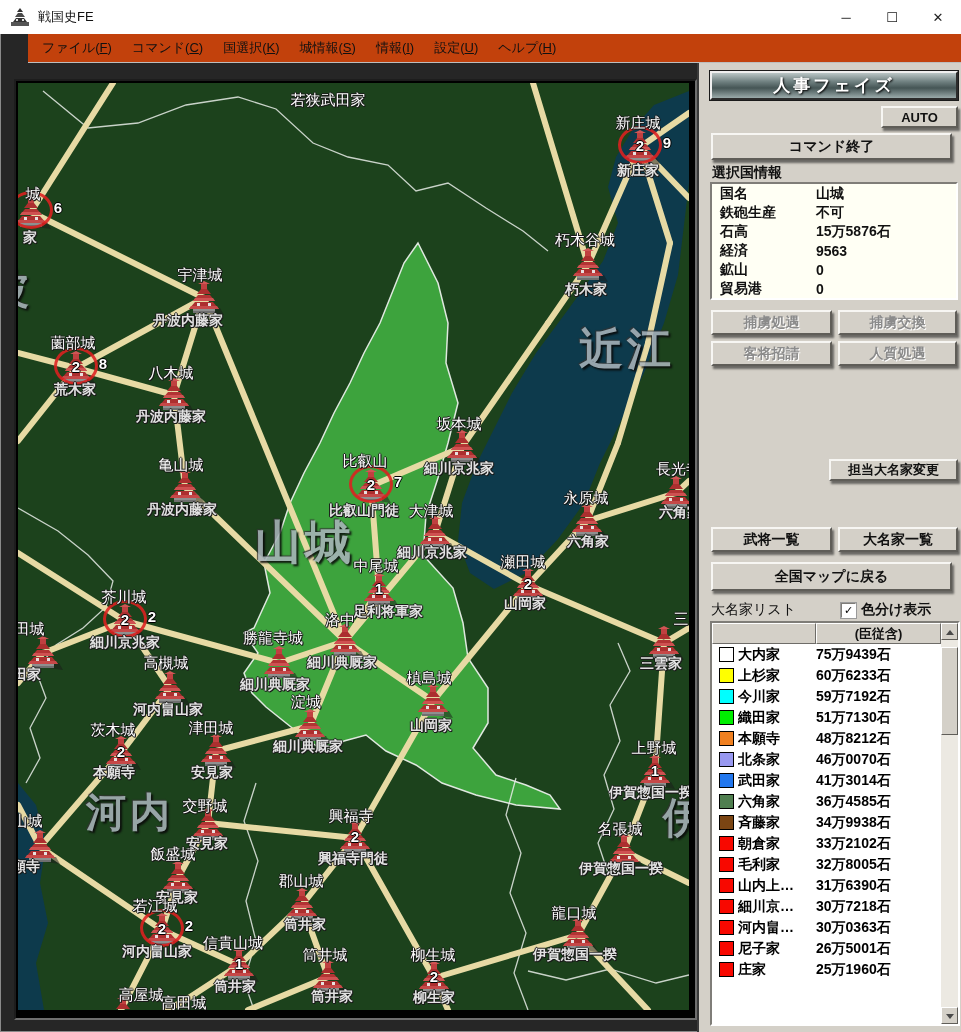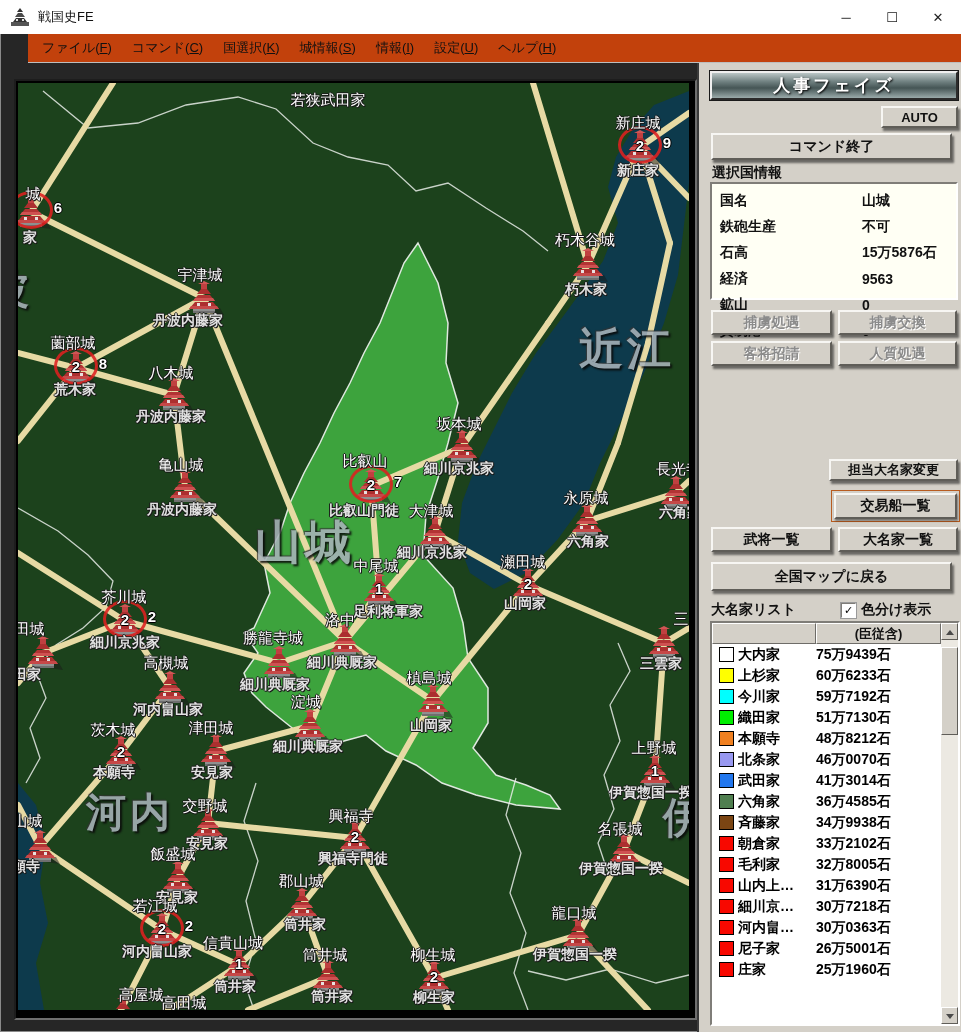"国名" .info-row { gap: 46px -> none; margin-top: 8px -> 1px }
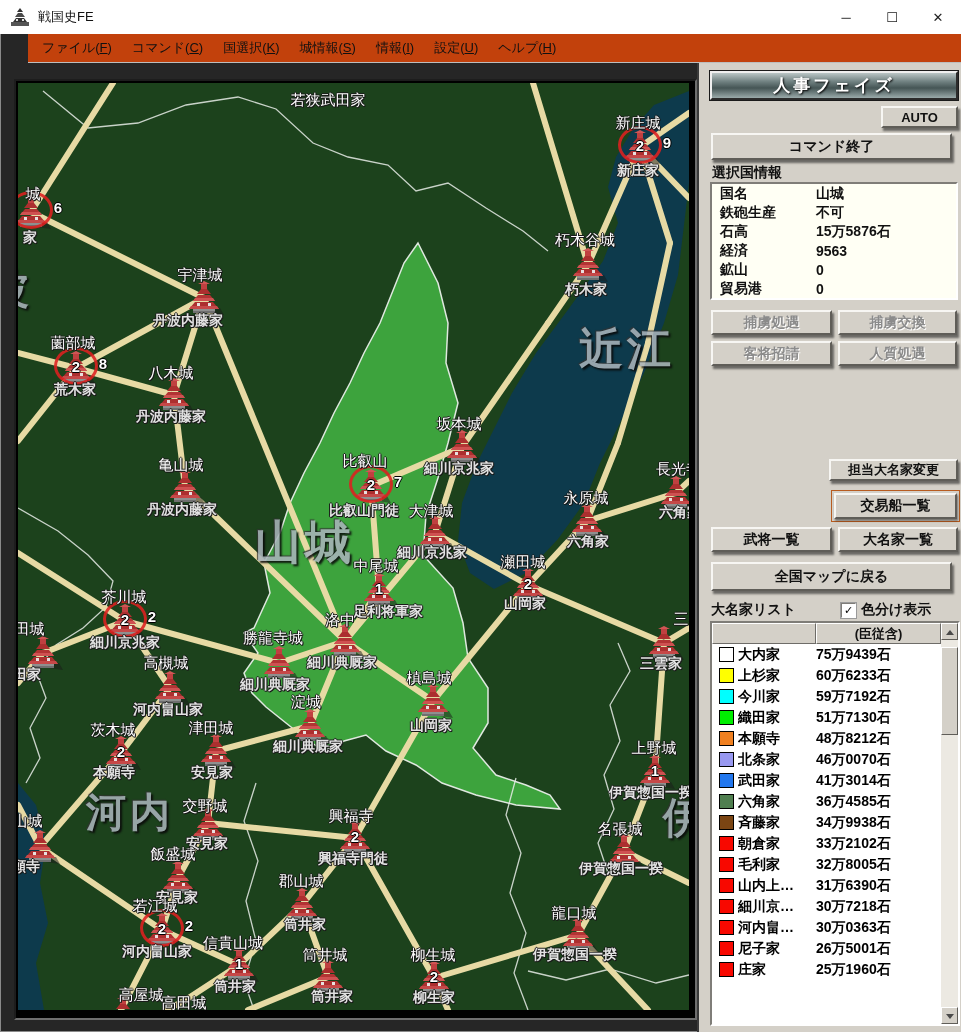"交易船一覧" div { html: <div> <div>交易船一覧</div> </div> -> none }
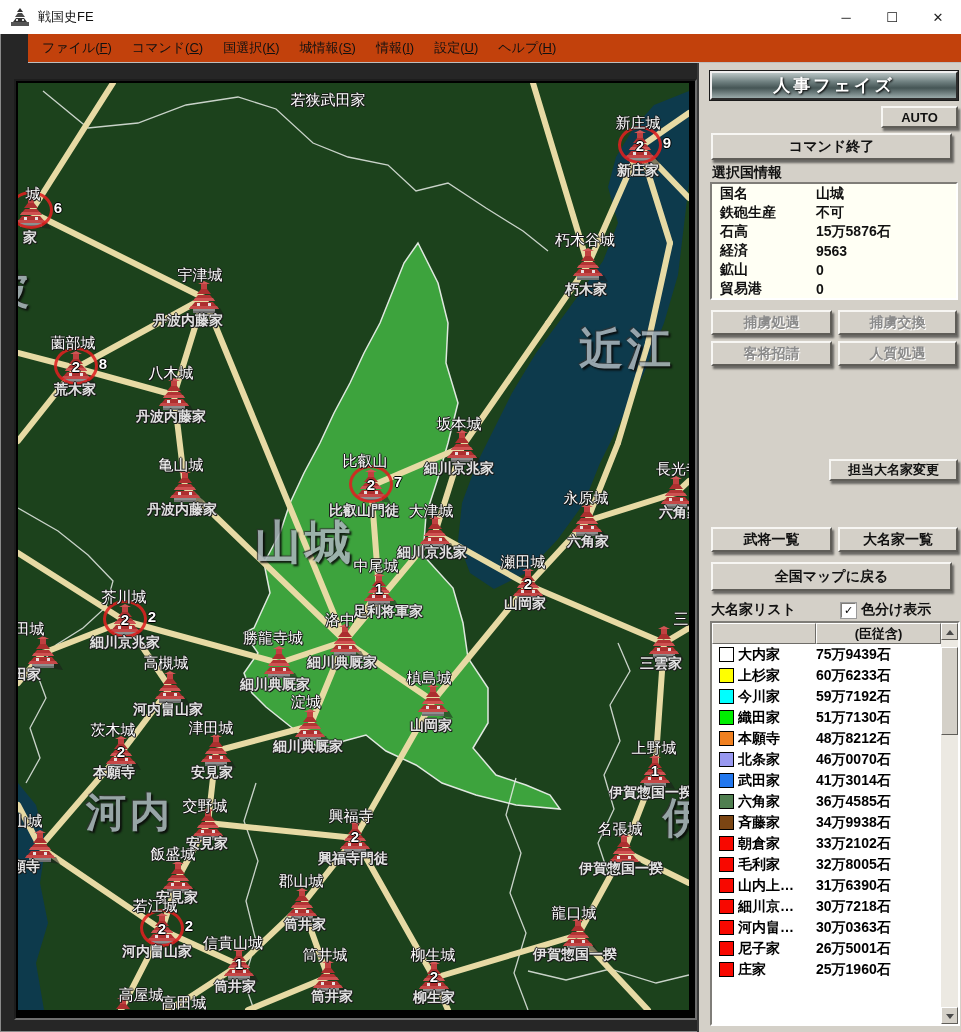"大名家リスト" #list-title { font-weight: bold -> normal }
